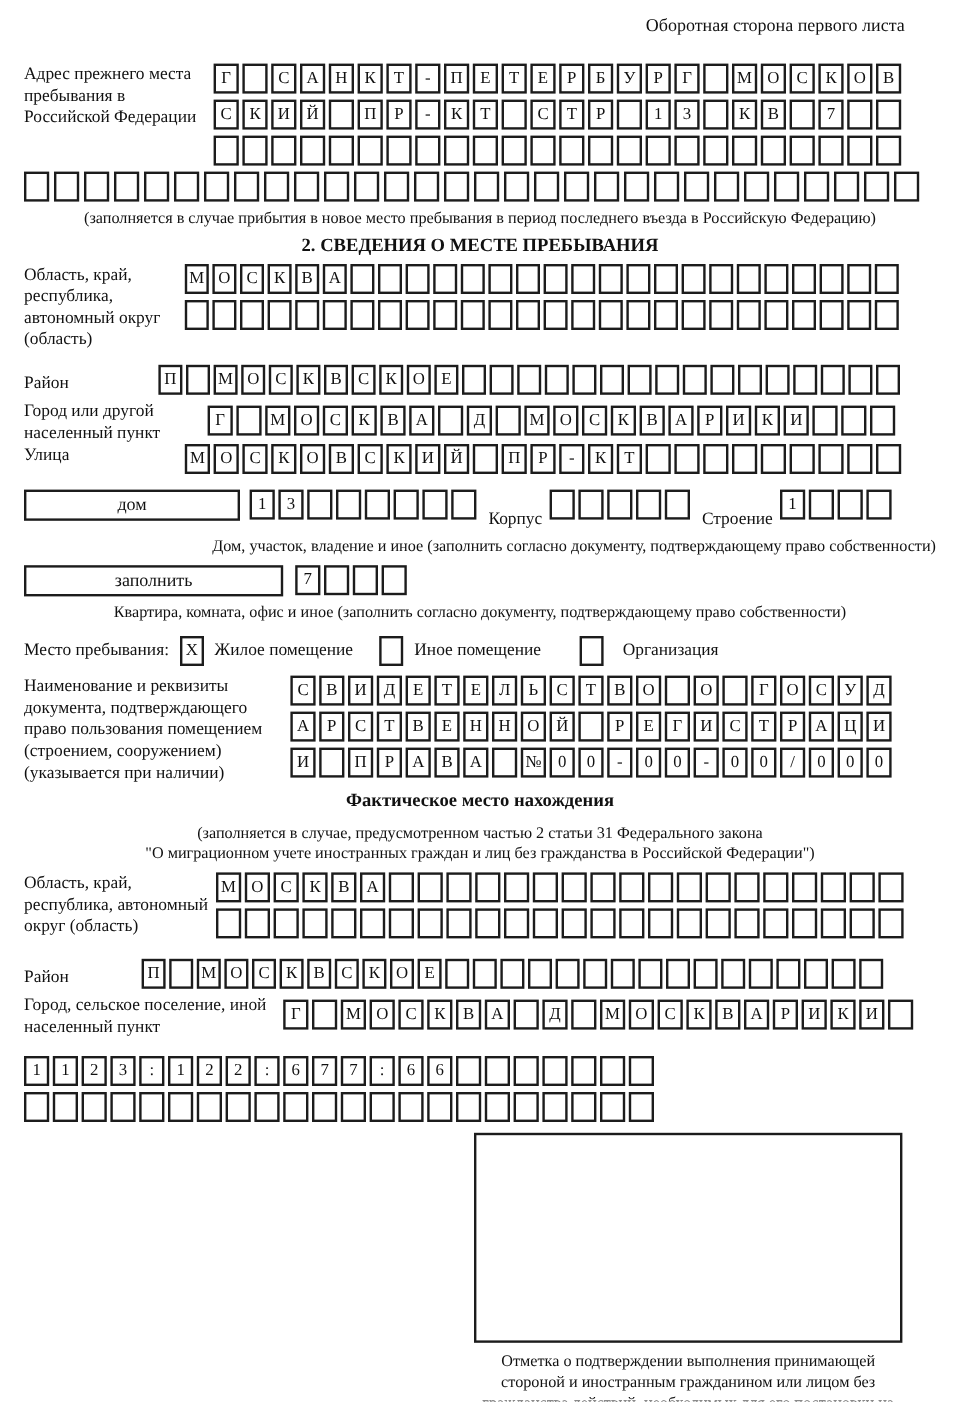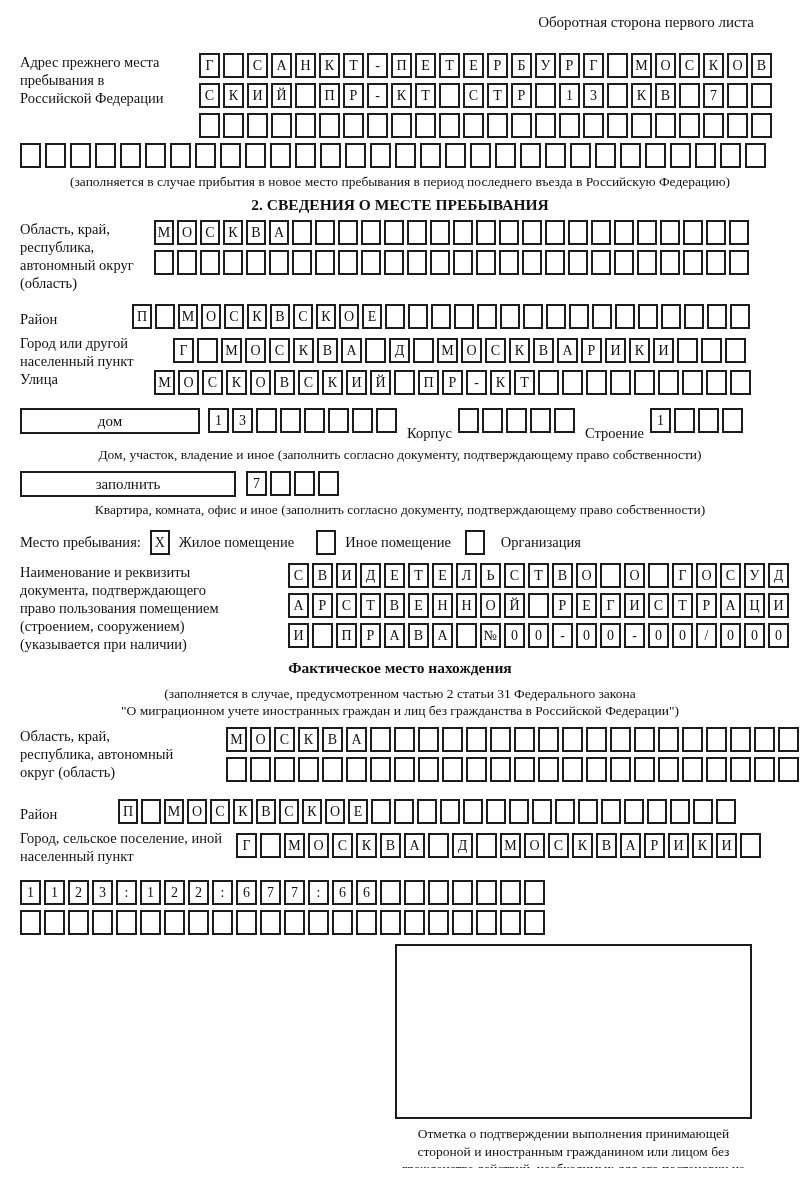"Адрес прежнего места пребывания в" .mt22 { gap: 21px -> none }
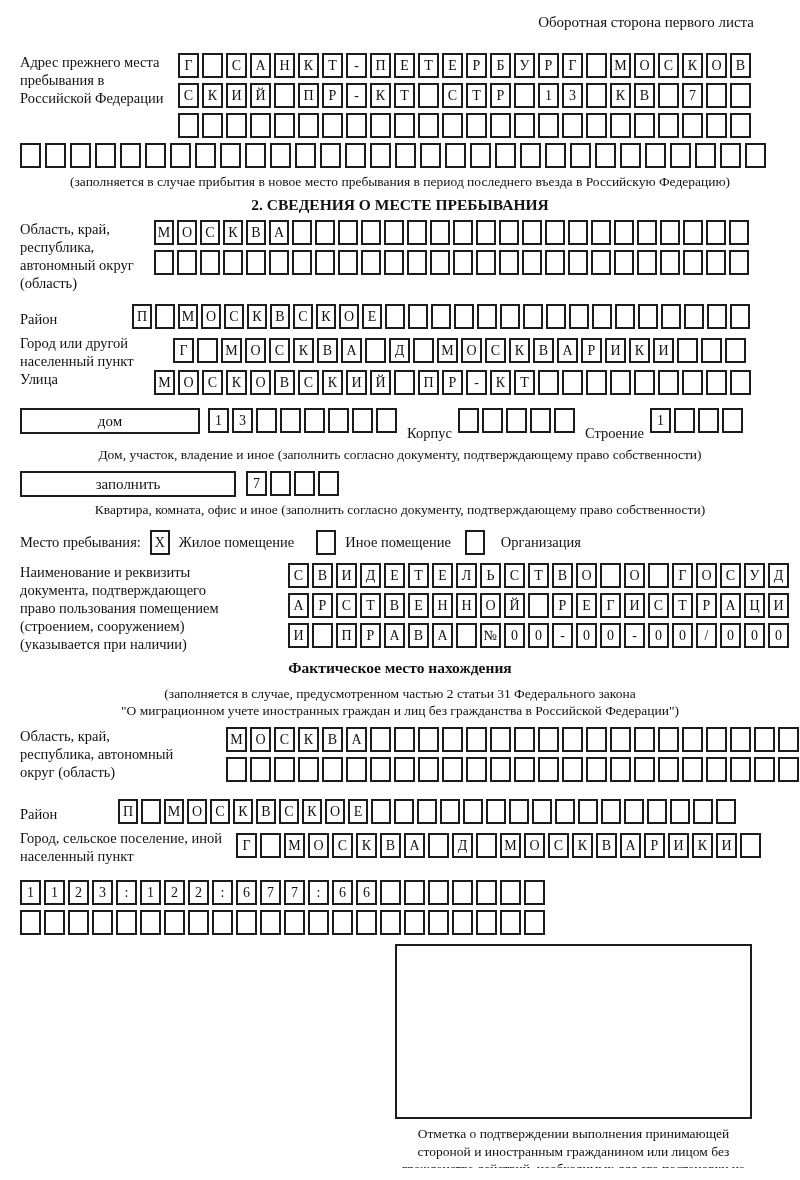"Дом, участок, владение и иное" div.note { text-align: center -> right }
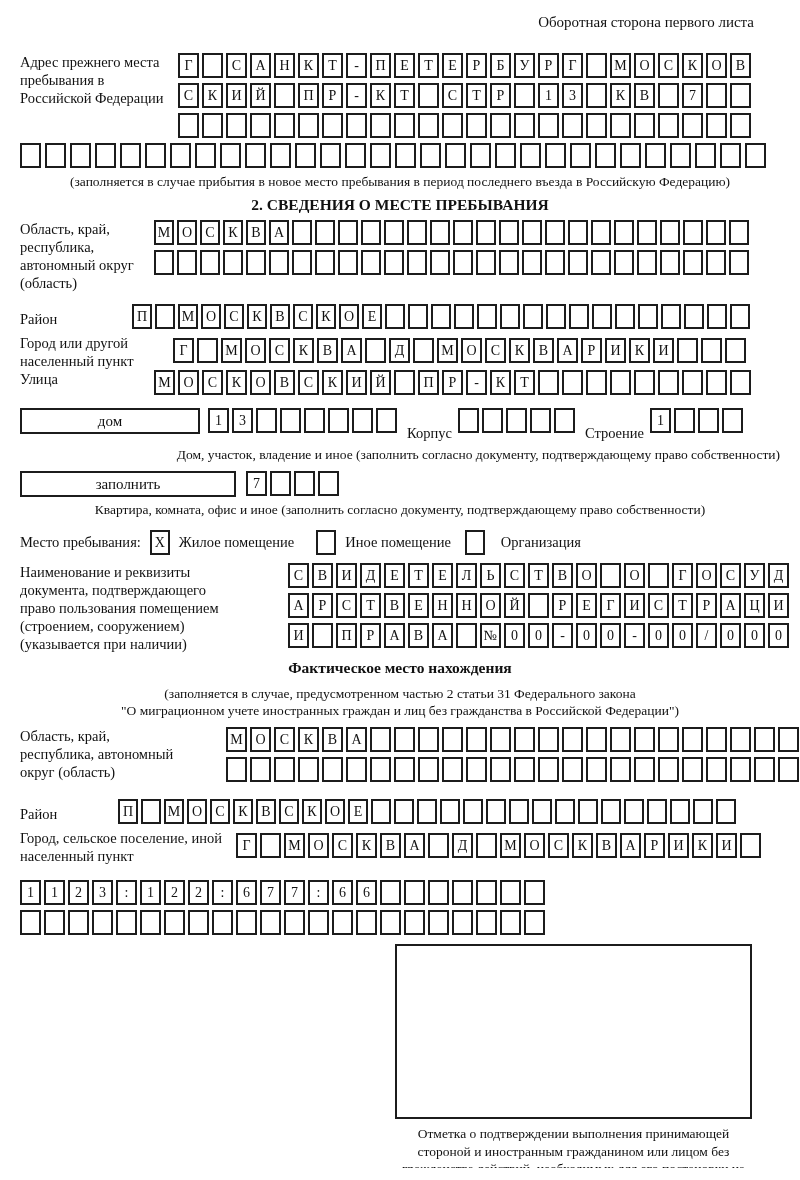"Иное помещение" div.optlbl { margin-right: 14px -> 32px }
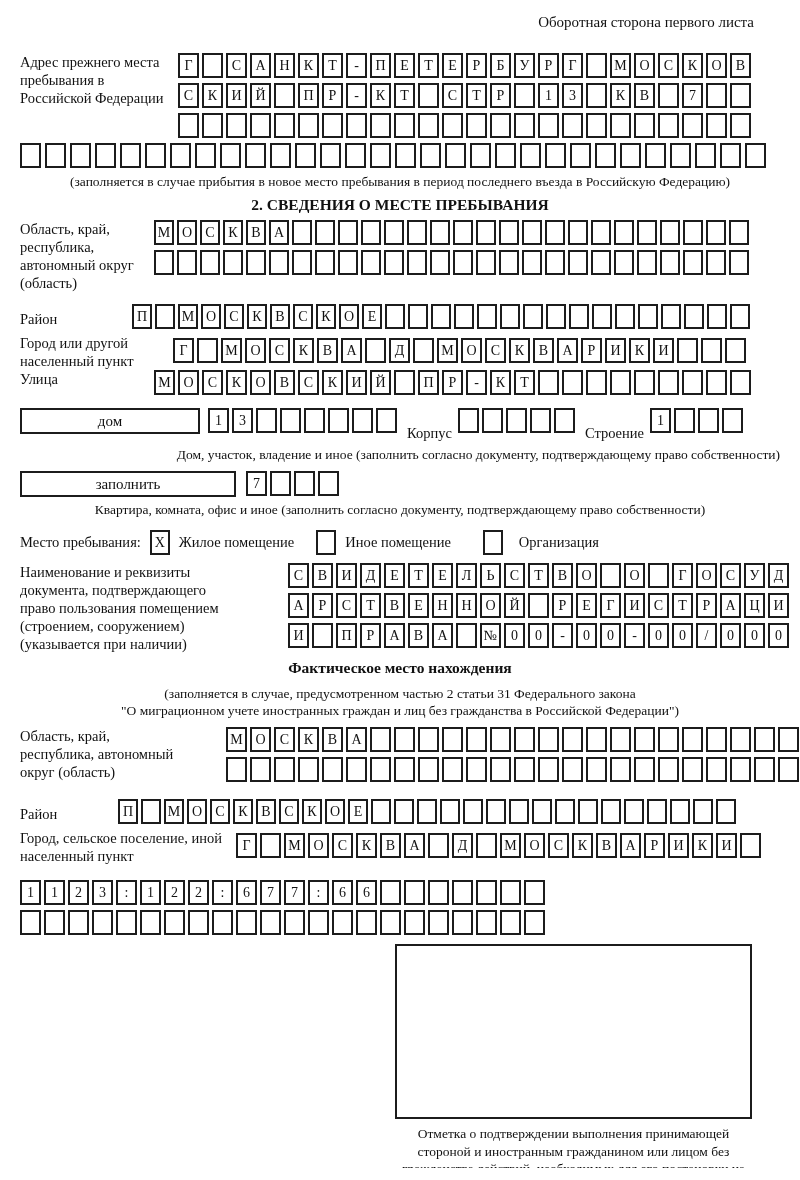"Наименование и реквизиты документа," .mt8 { gap: 46px -> none }
